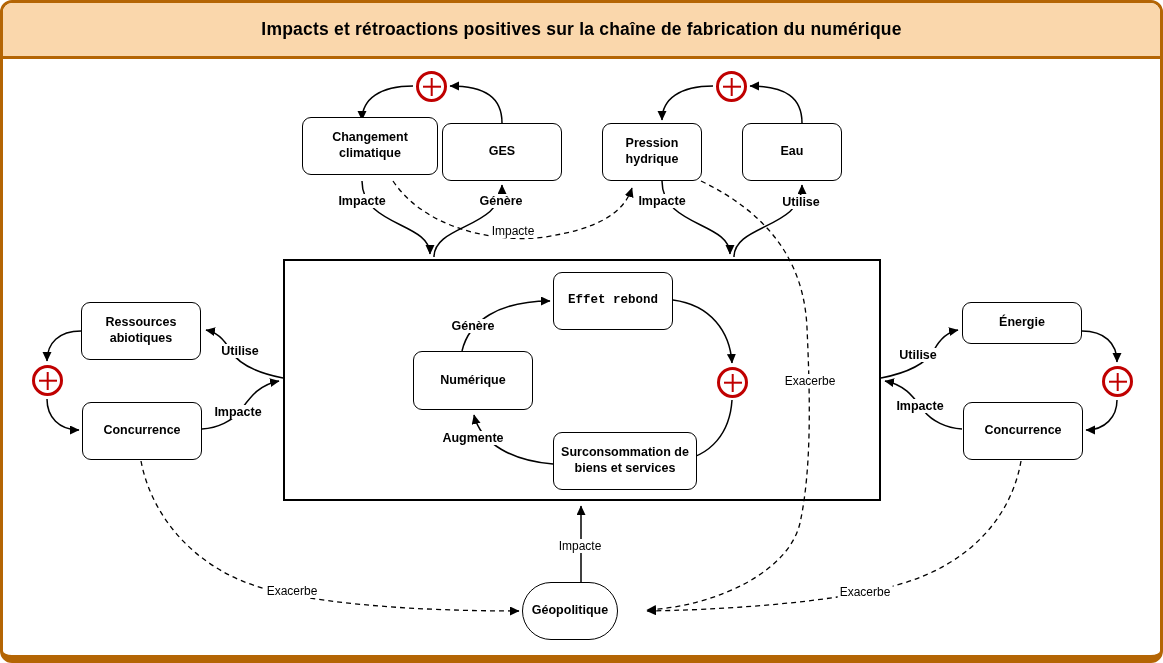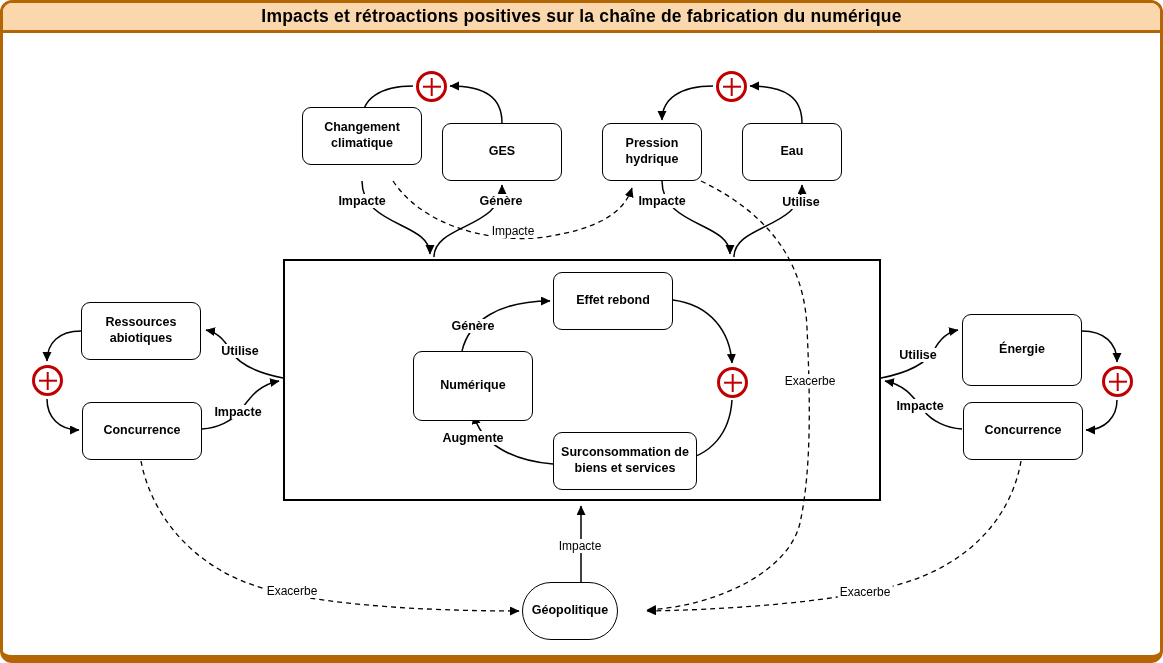"Impacts et rétroactions positives sur" .header { height: 30px -> 56px }
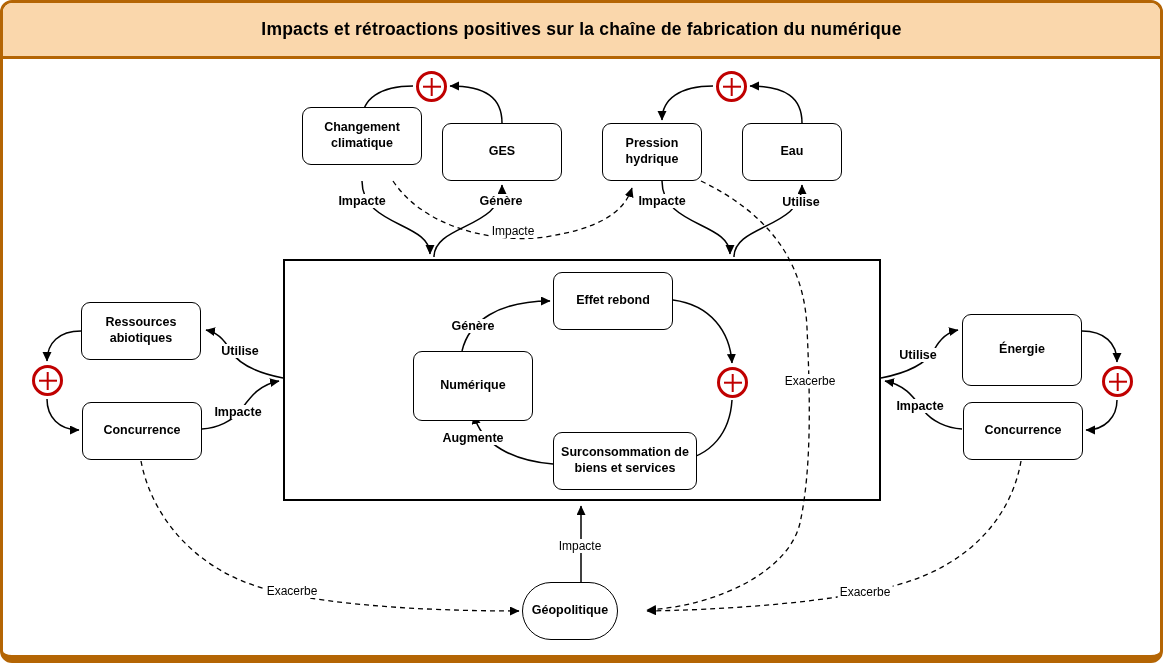"Changement climatique" div.node { top: 107px -> 117px; width: 120px -> 136px }
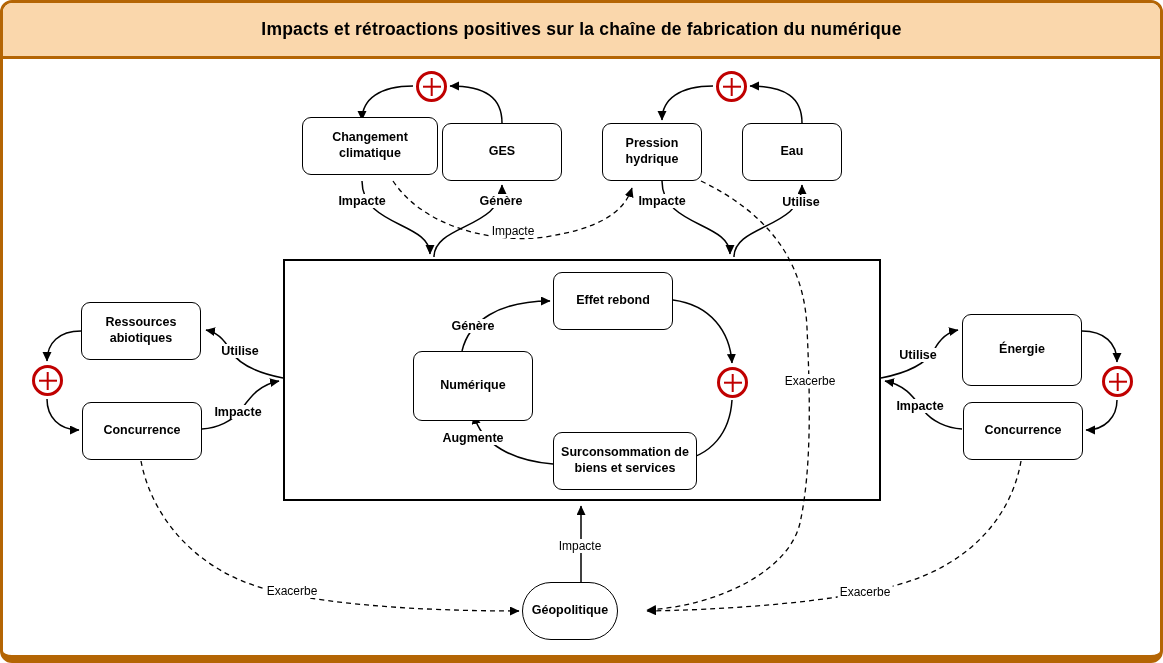"Effet rebond" div.node { font-family: none -> Liberation Mono, monospace }
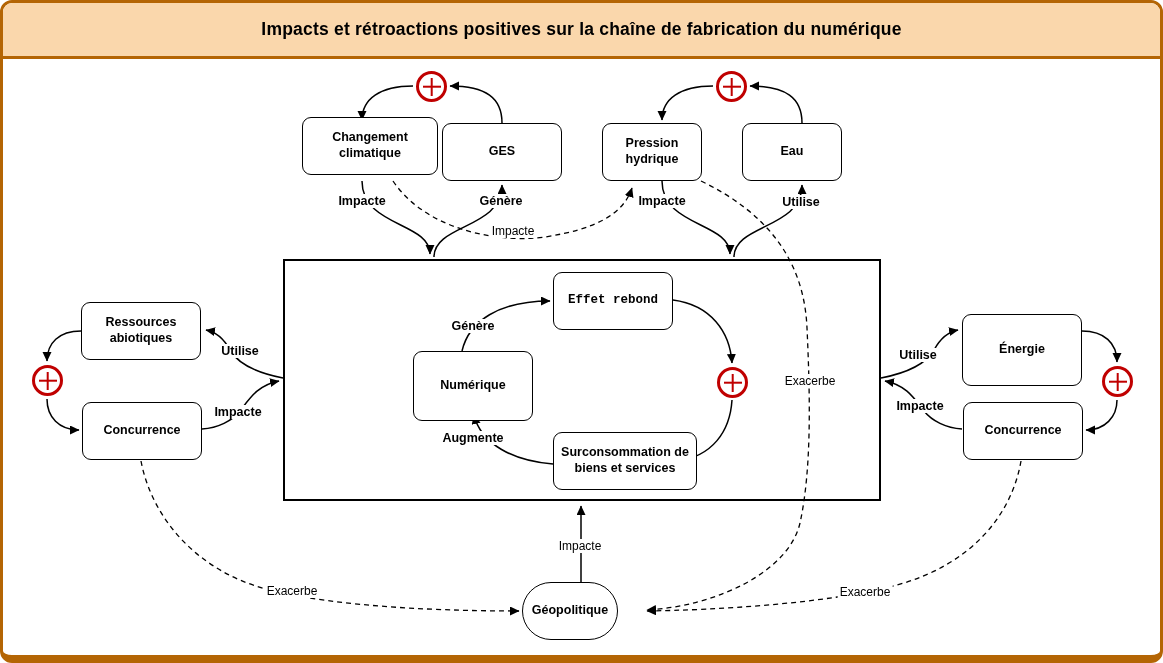"Énergie" div.node { height: 72px -> 42px; top: 314px -> 302px }
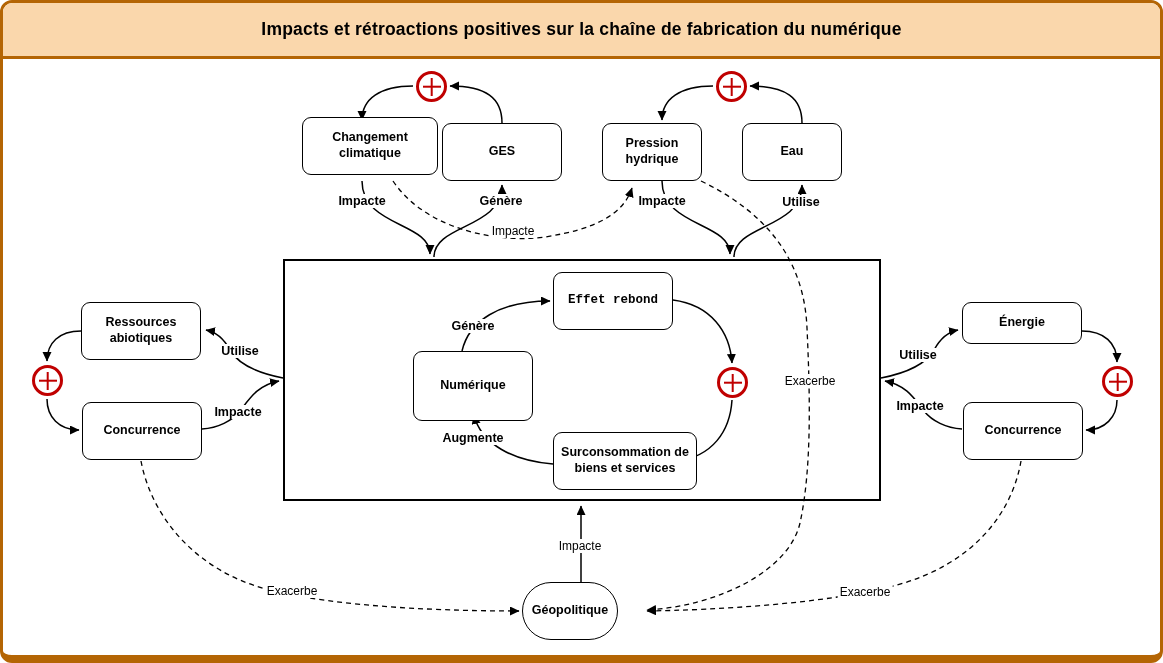"Numérique" div.node { height: 70px -> 59px }
